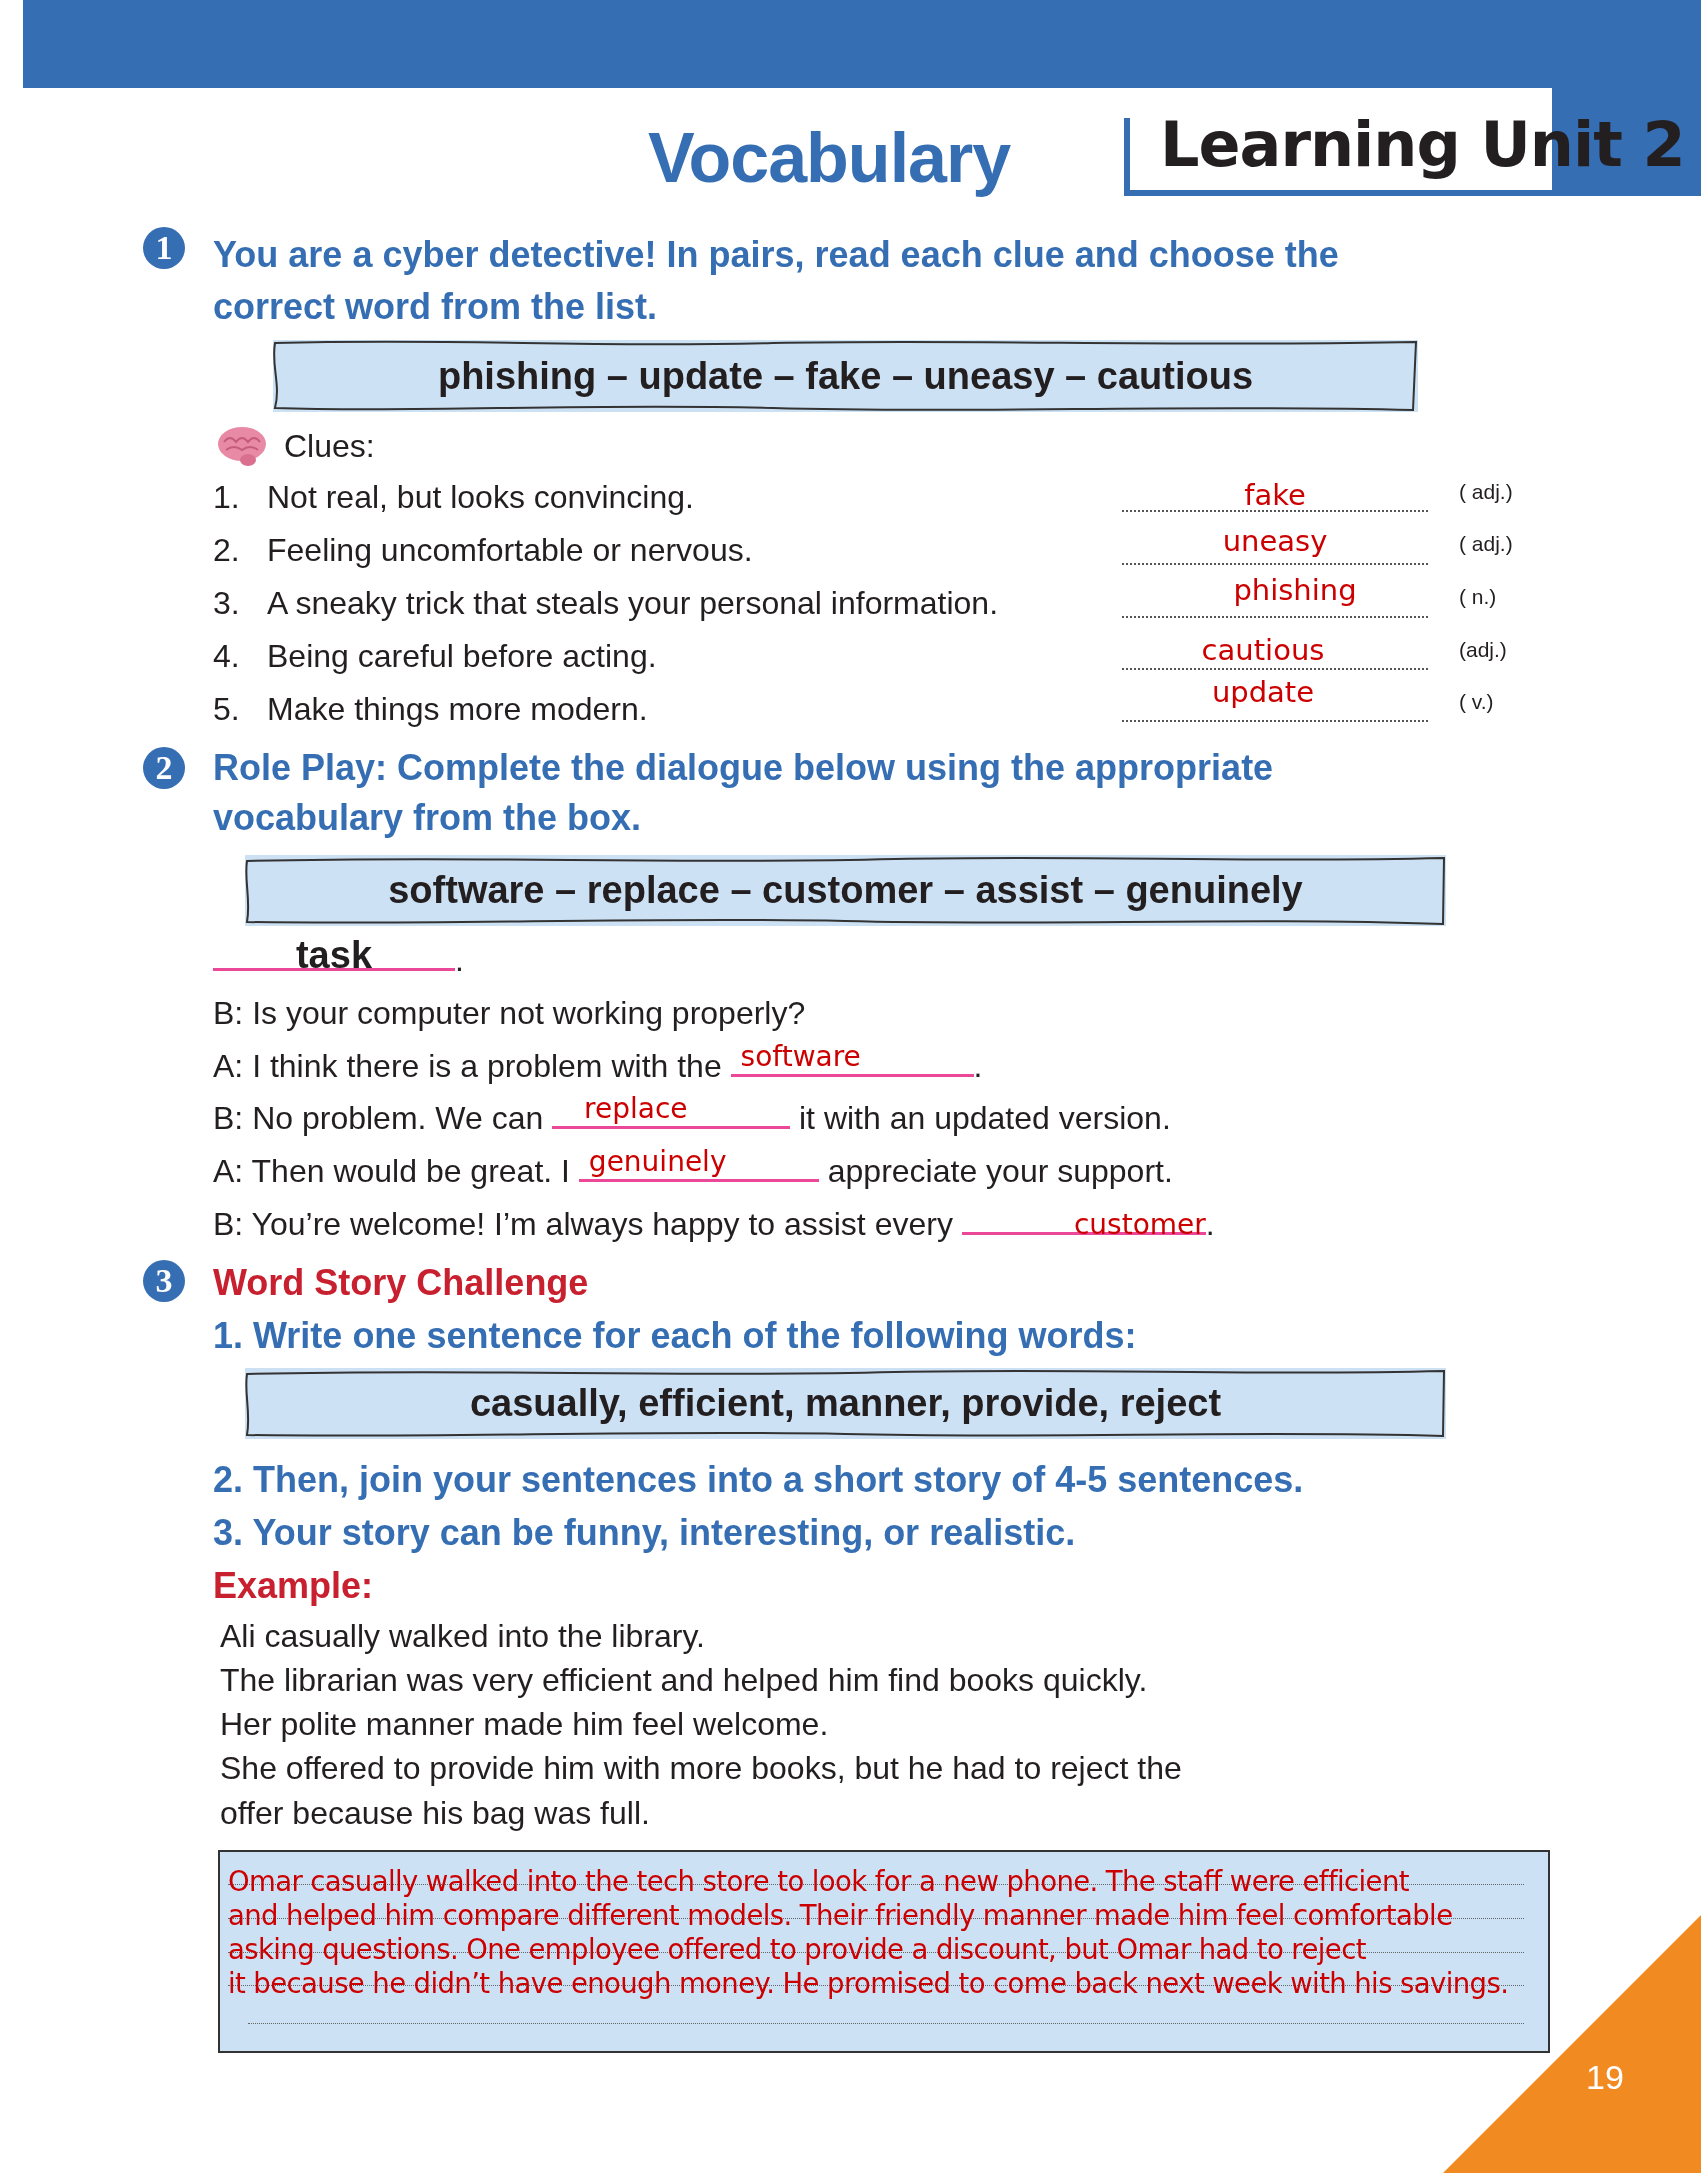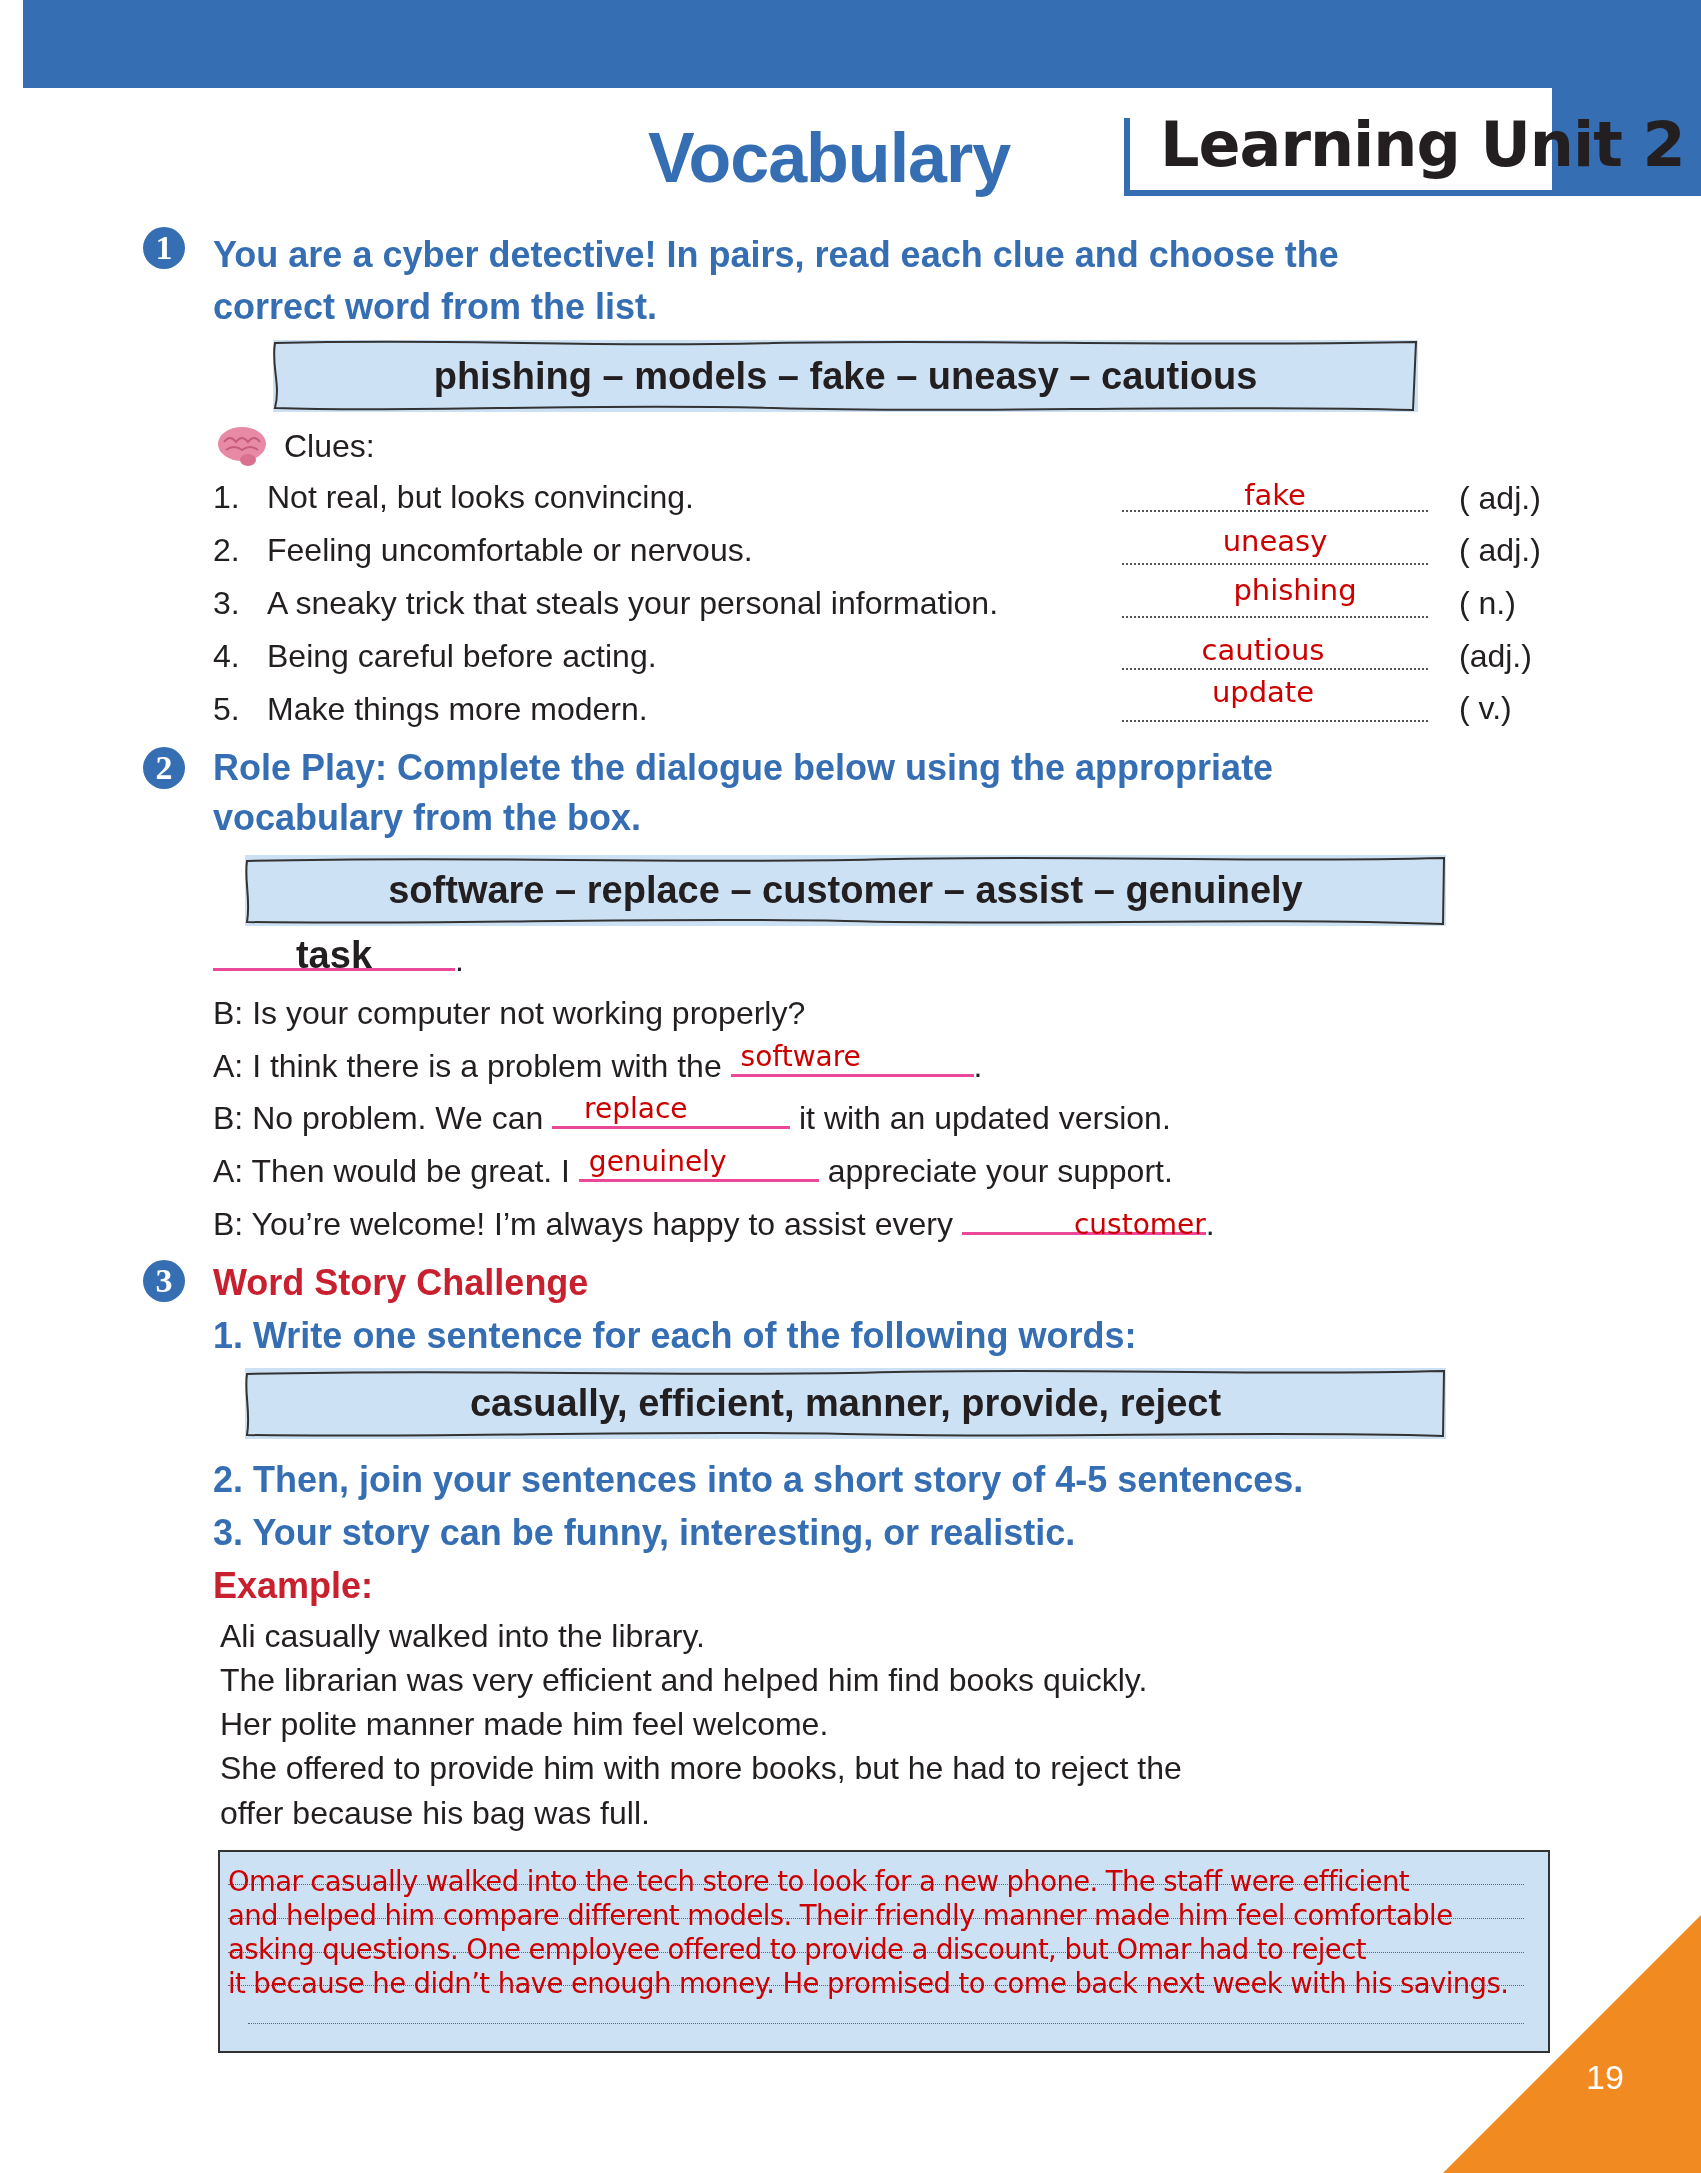"phishing – models – fake" span { text: models -> update }
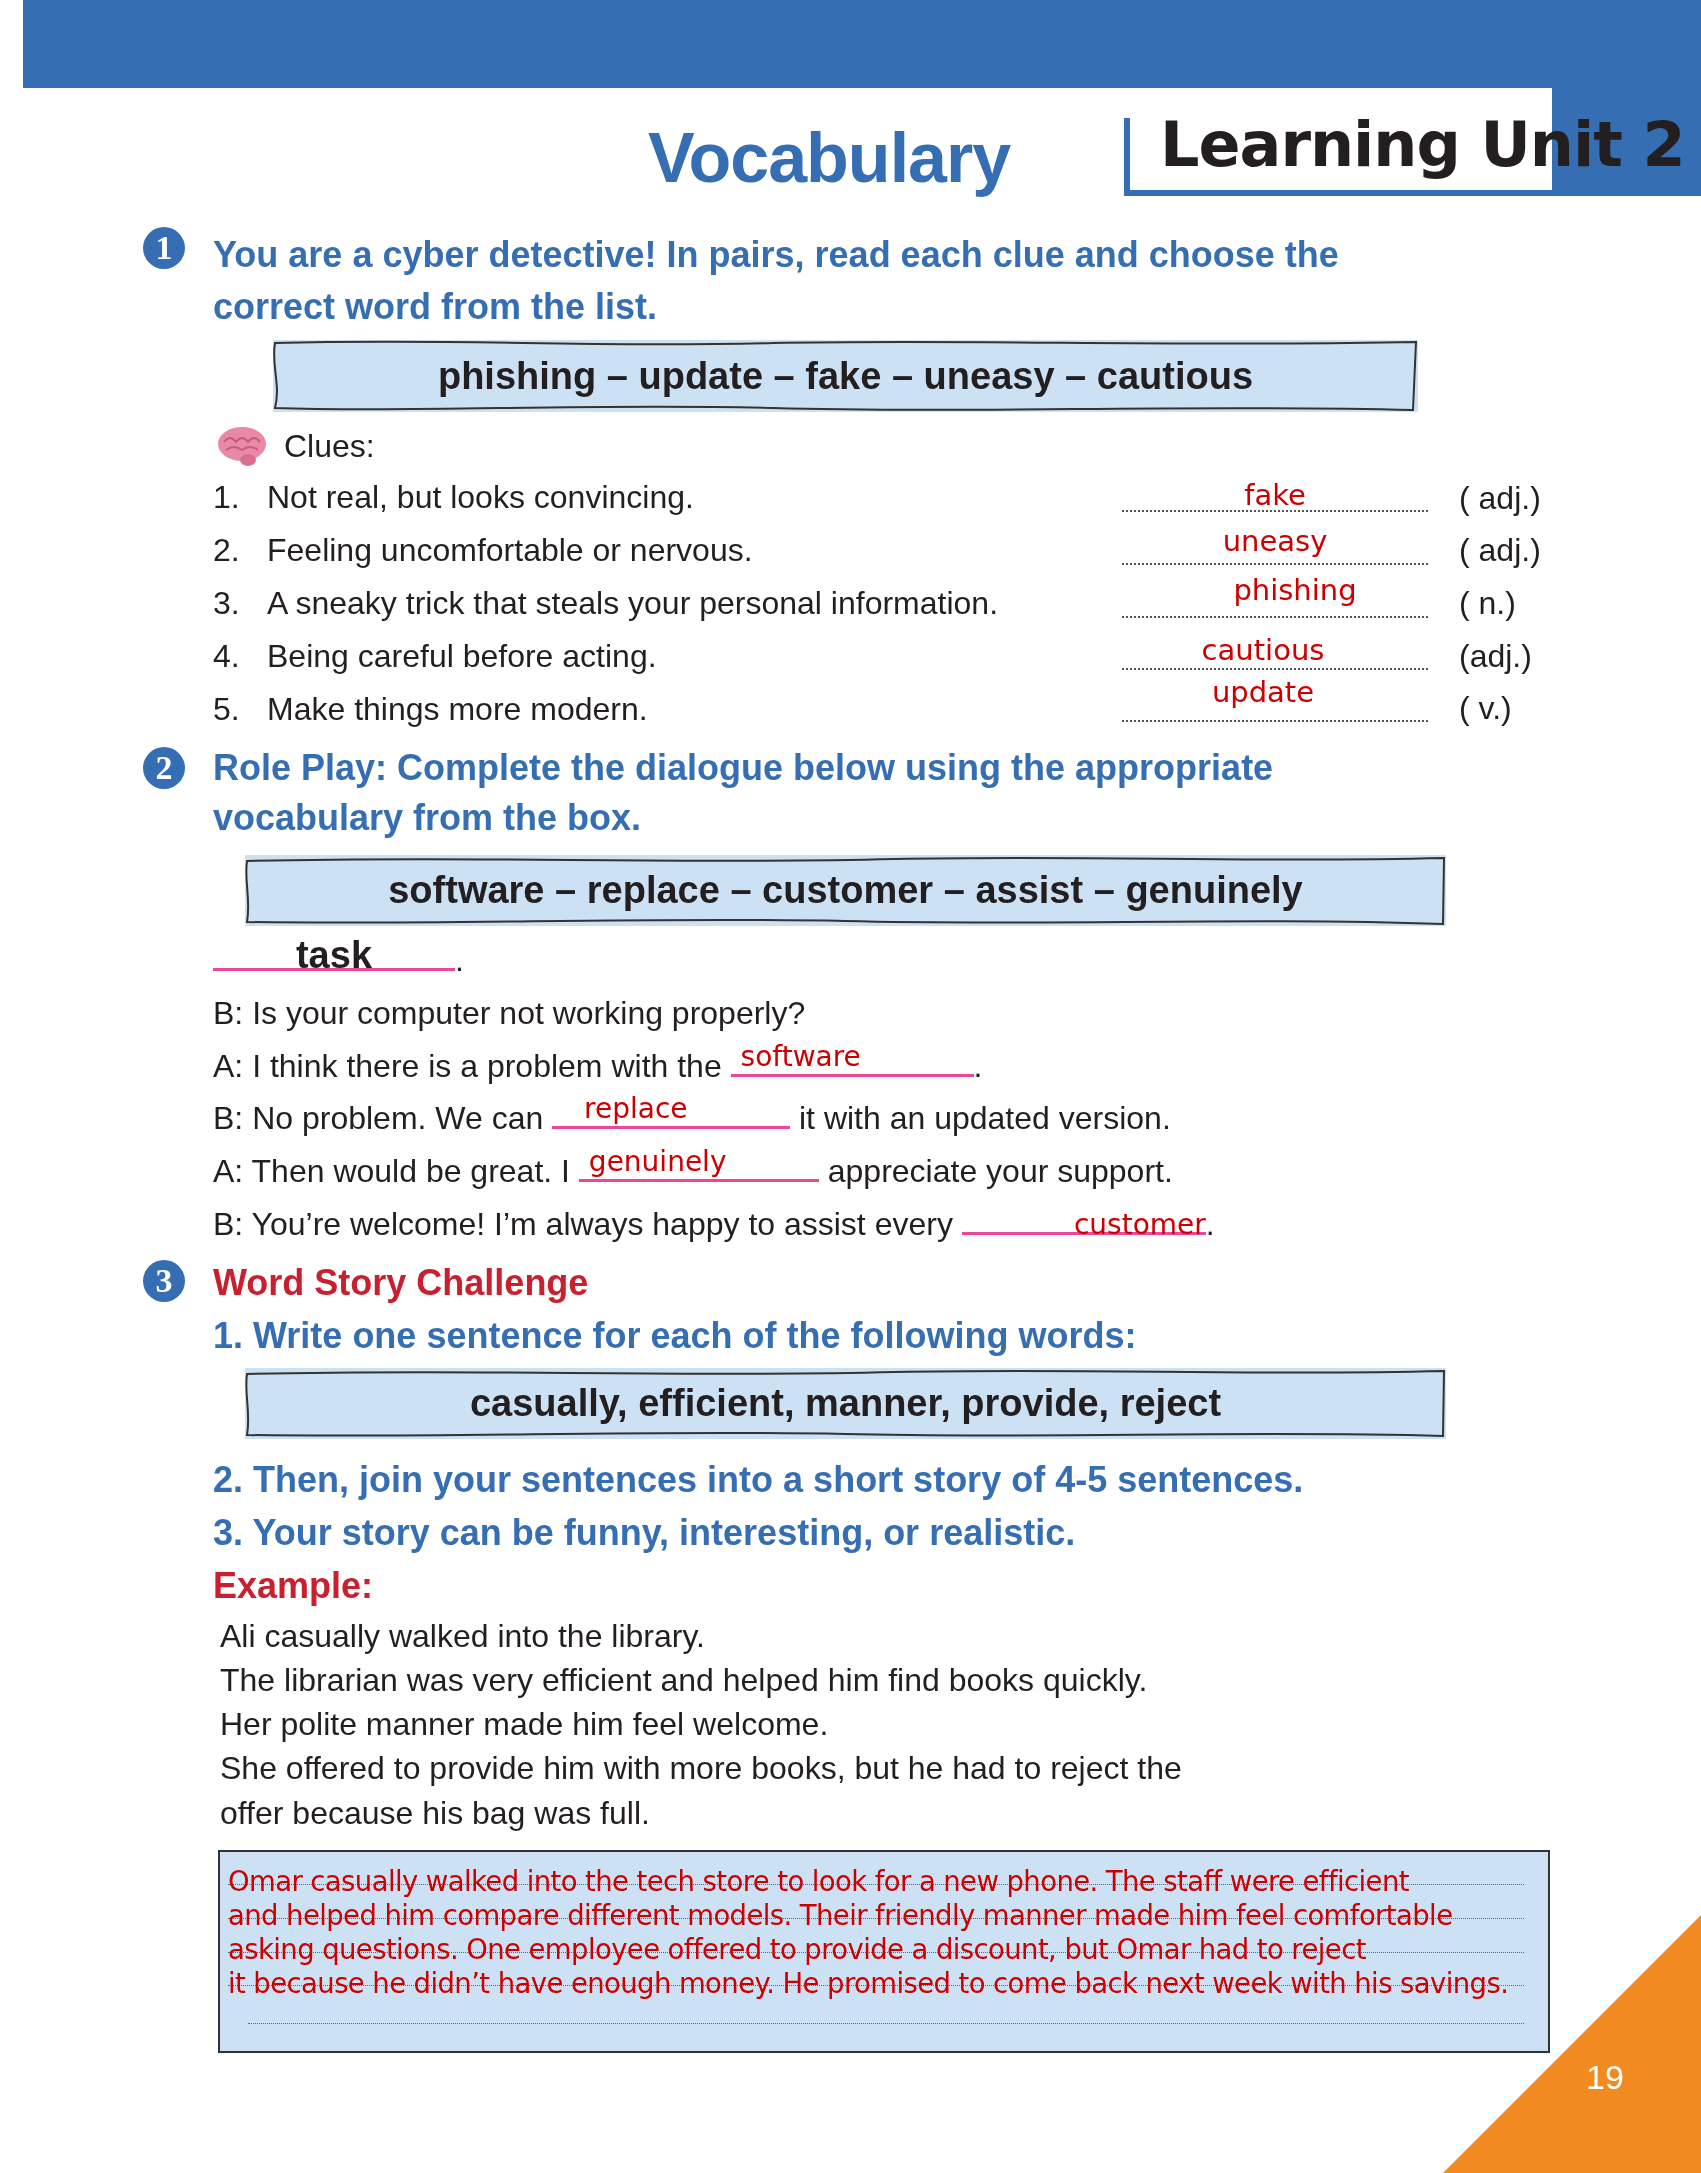"( adj.)" .pos { font-size: 32px -> 21px }
